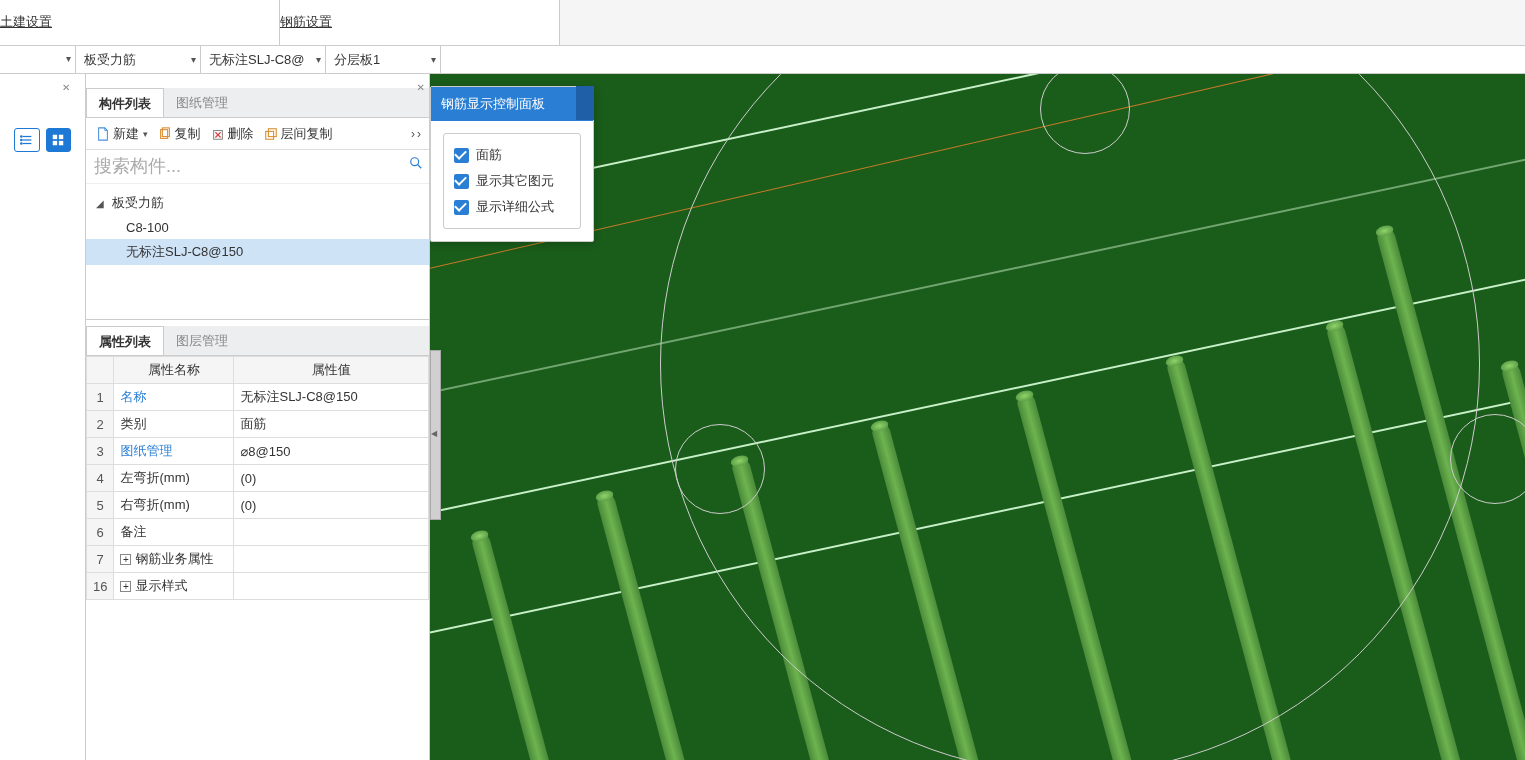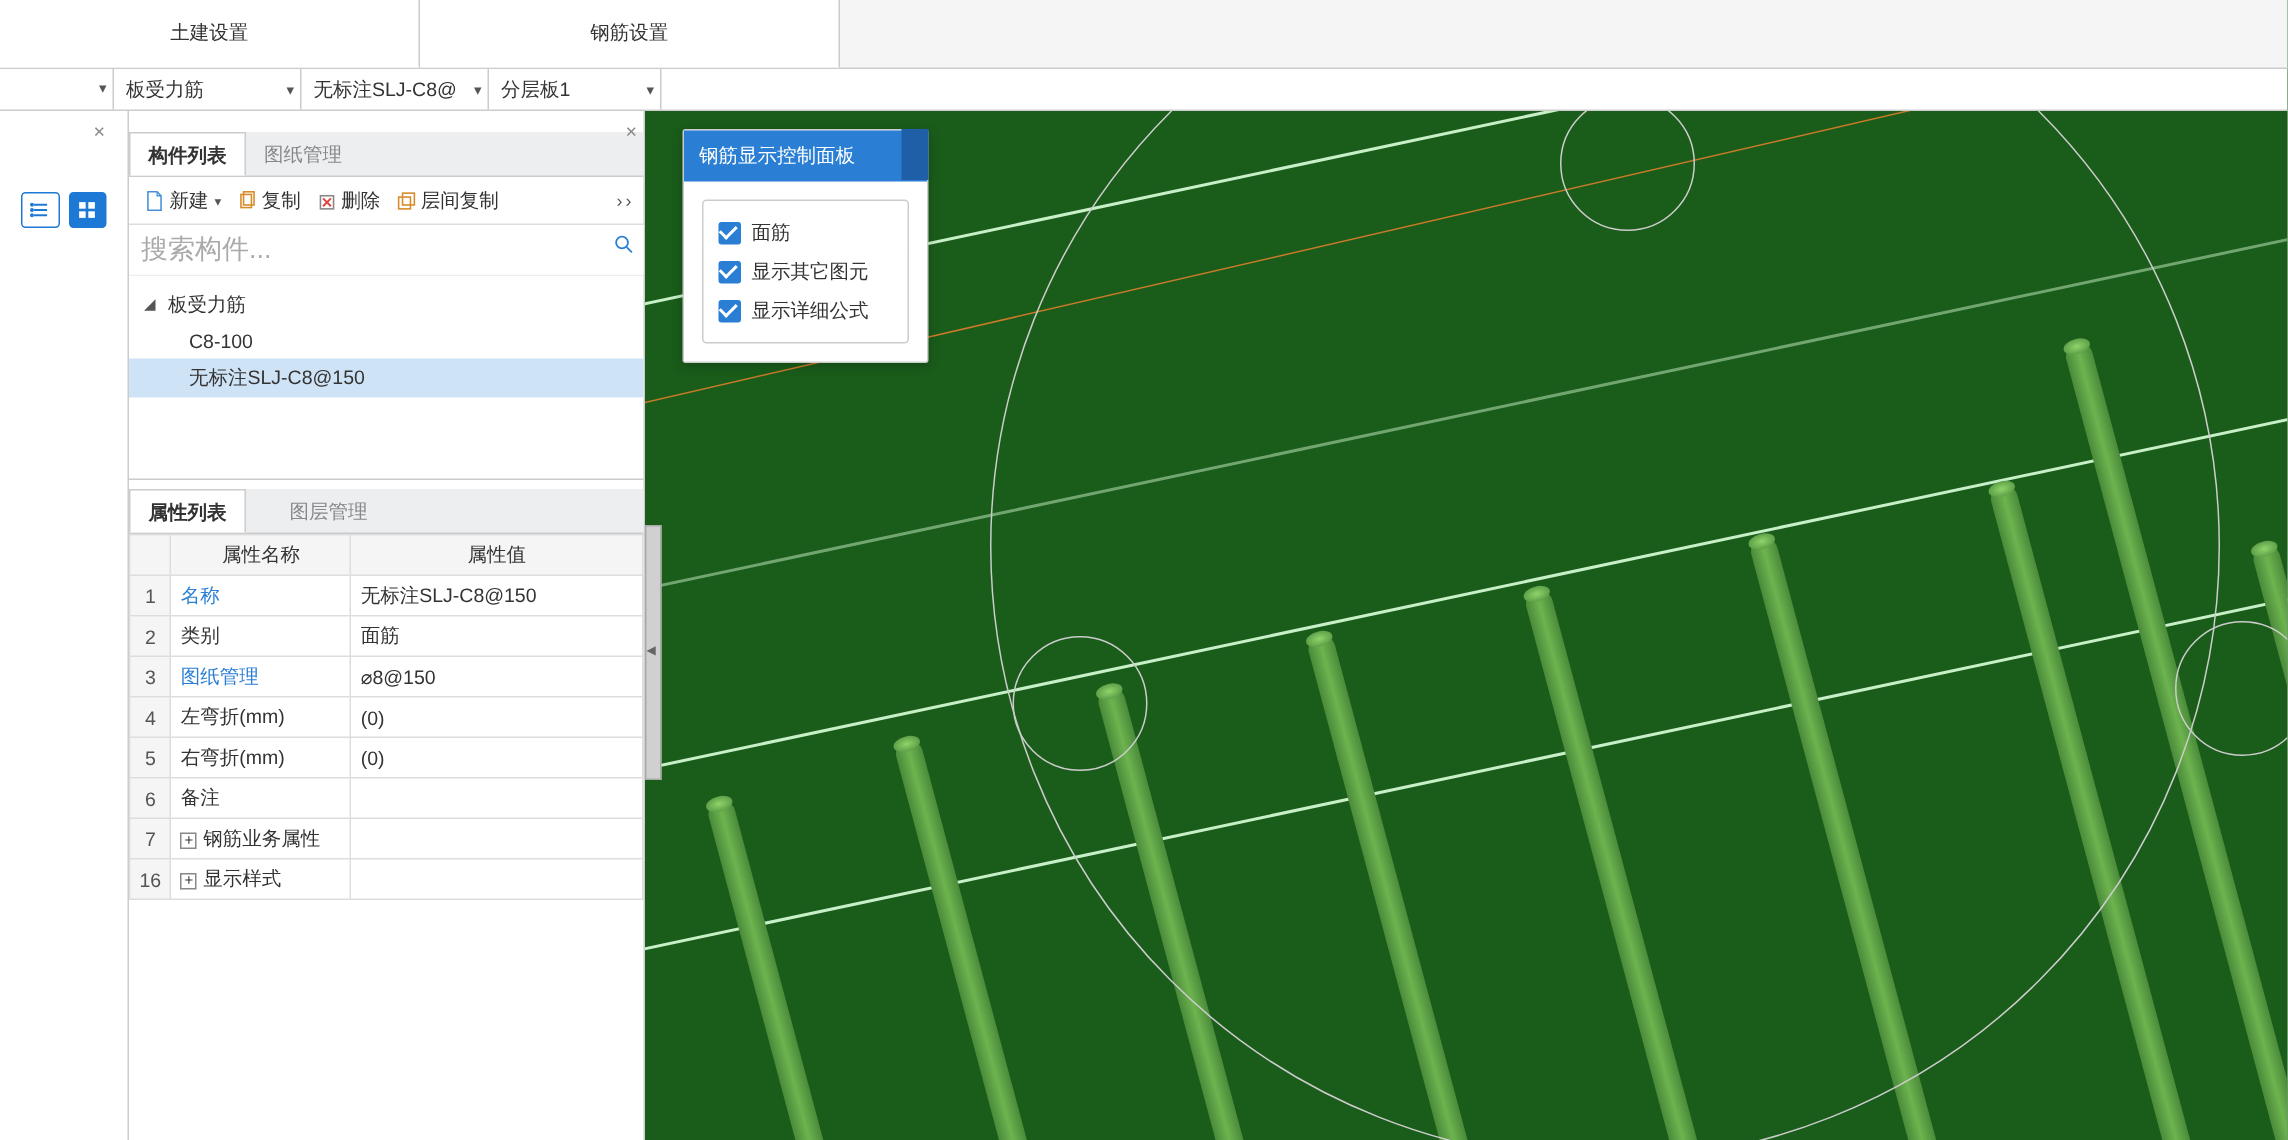"土建设置" .top-tab { text-align: center -> none; text-decoration: none -> underline }
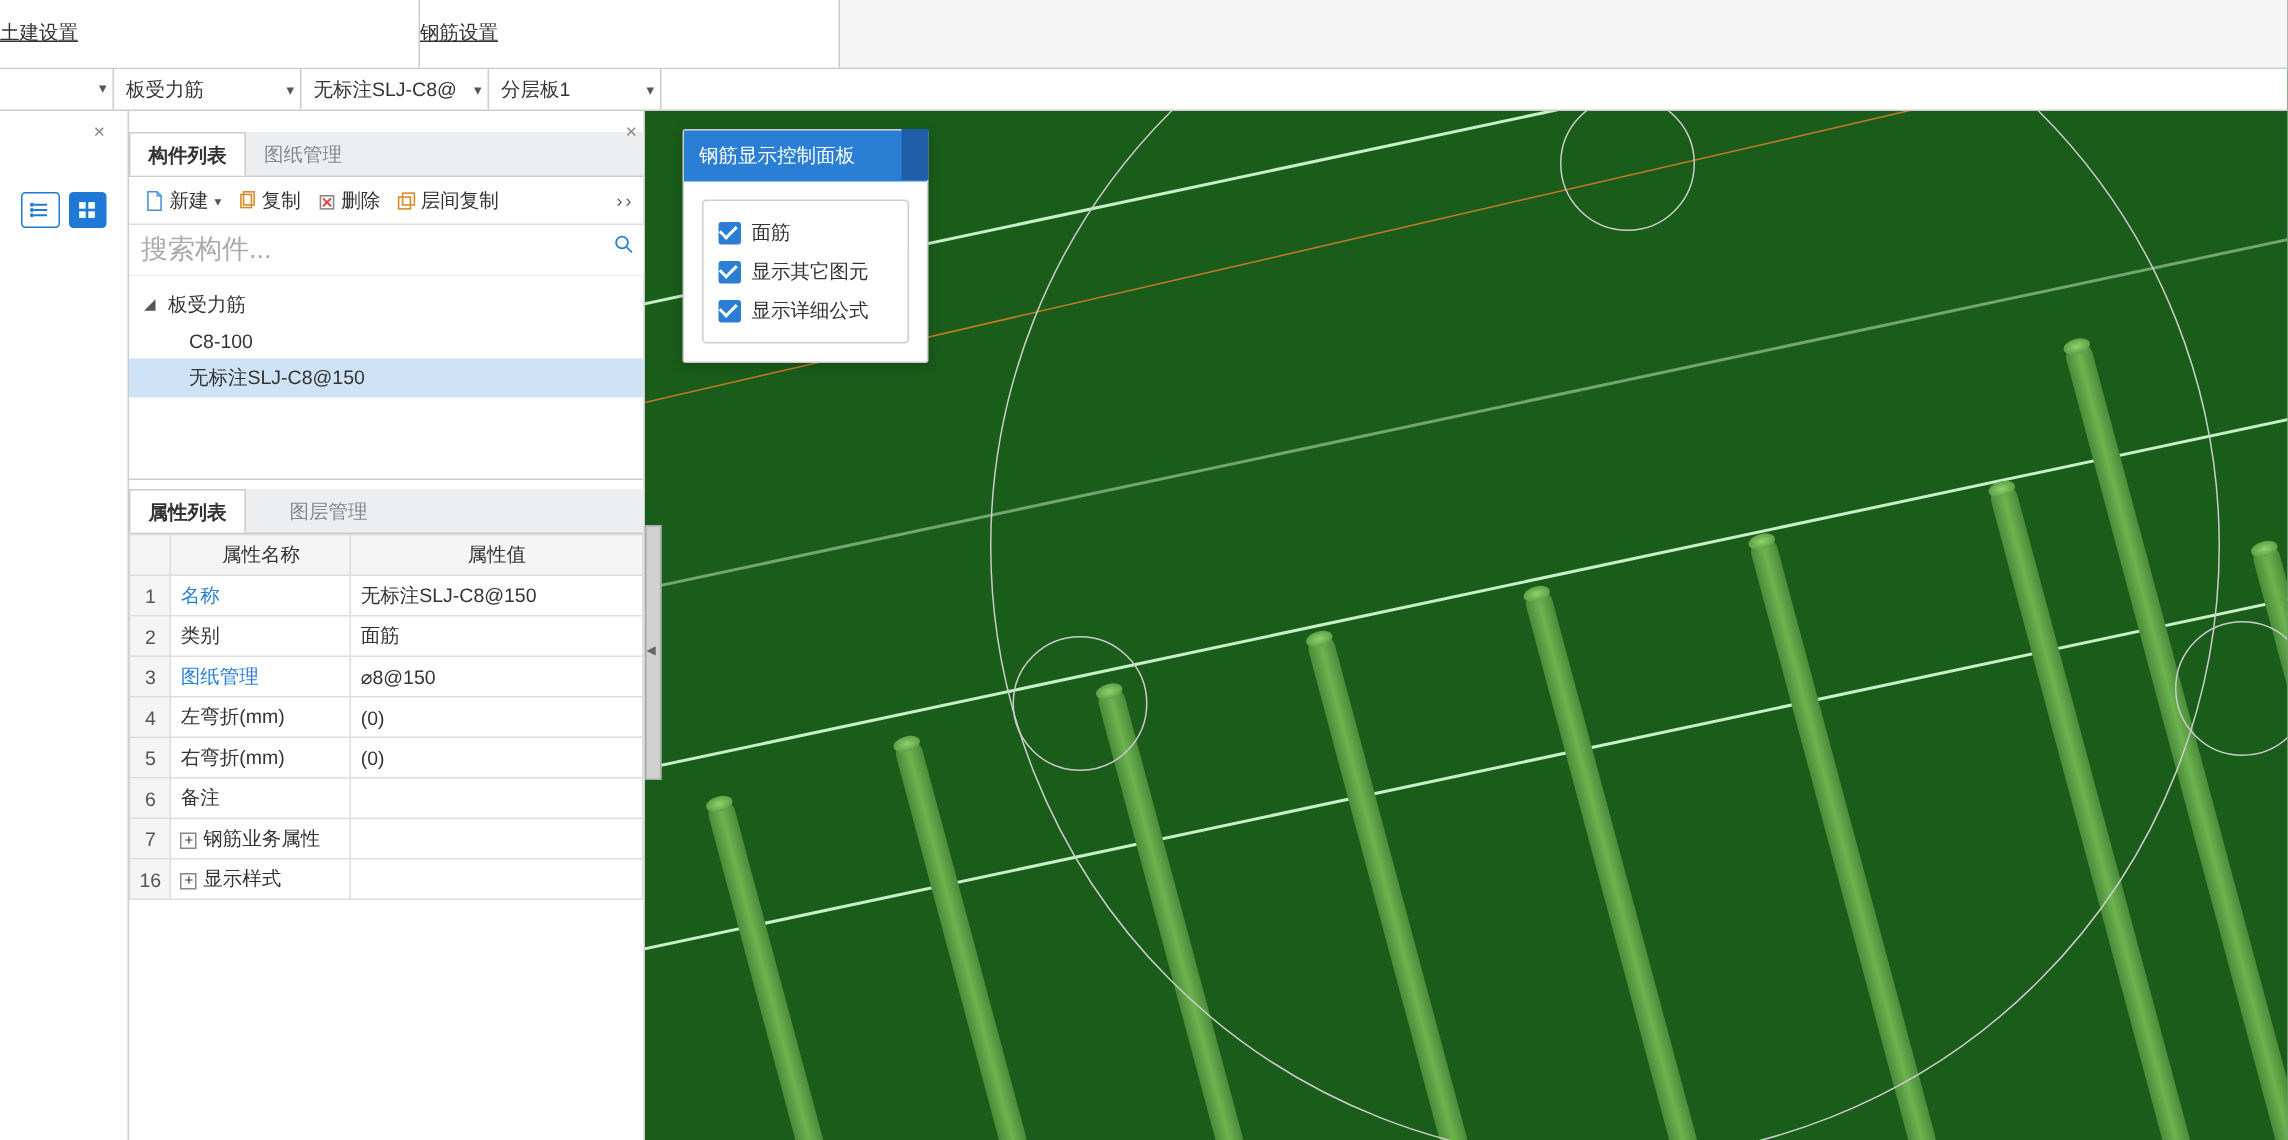"钢筋显示控制面板" .float-panel { left: 25px -> 0 }
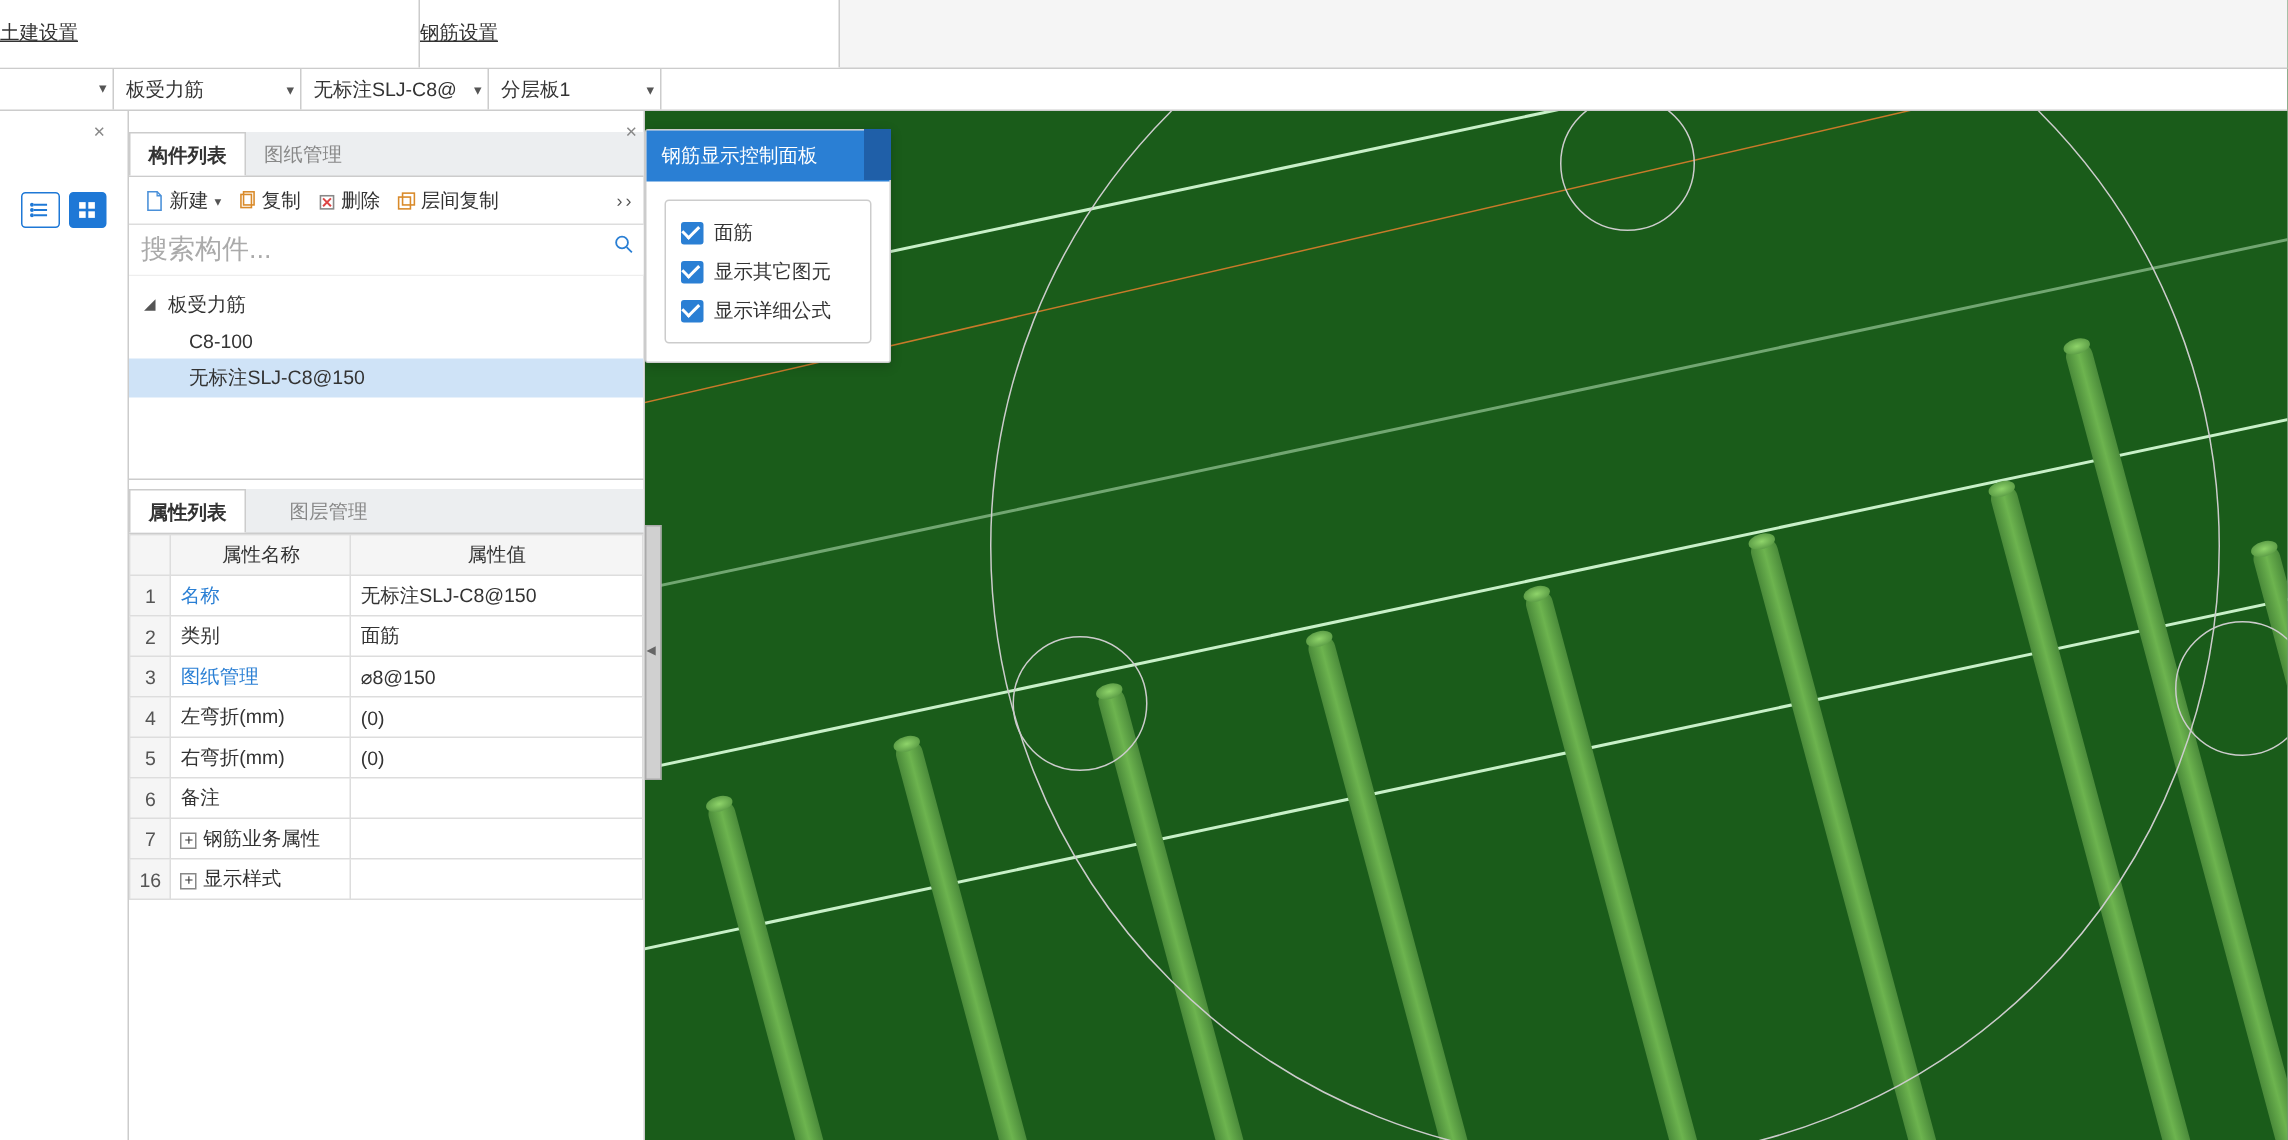"属性列表" .prop-tabs { gap: 17px -> none }
